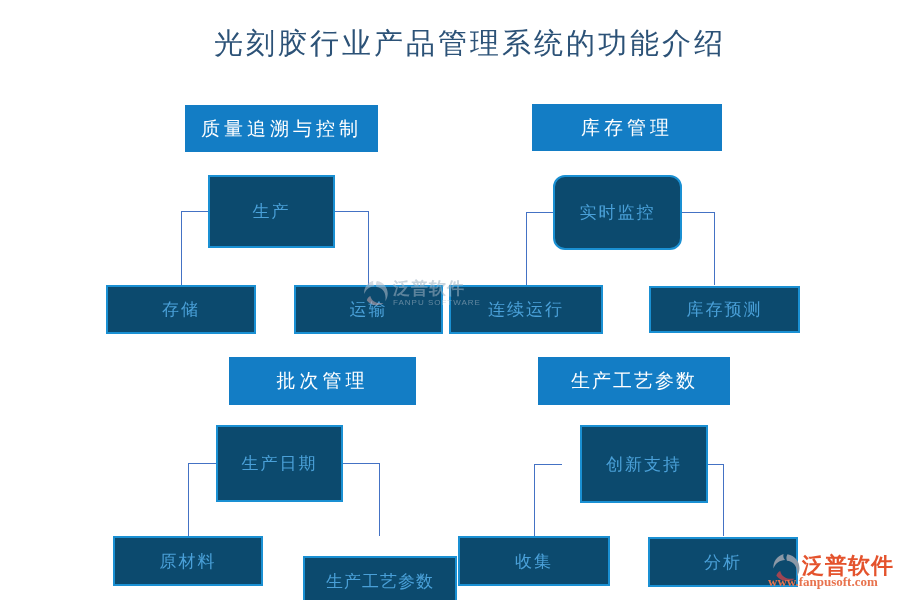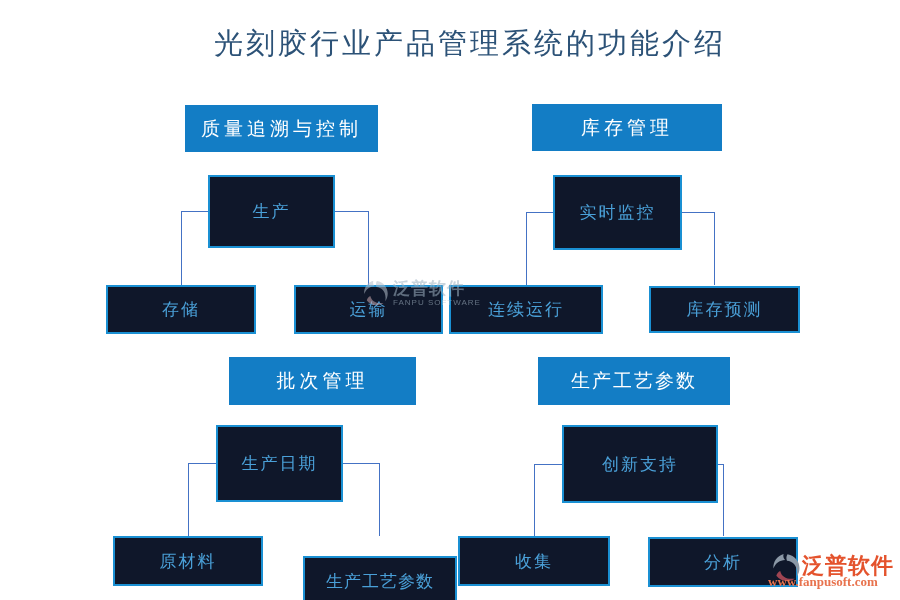"生产" .node { background: #0f172a -> #0c4a6e }
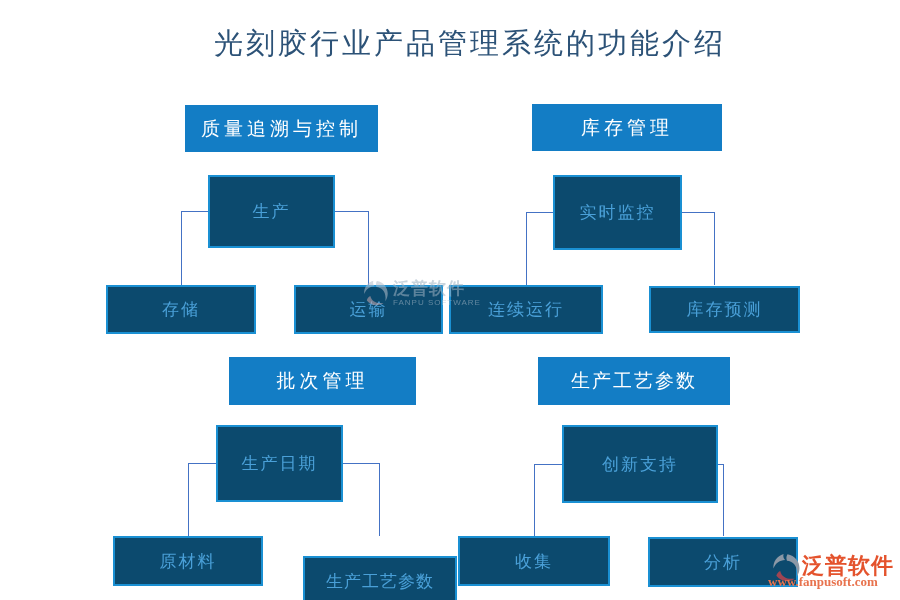"实时监控" .p-inventory { border-radius: none -> 12px }
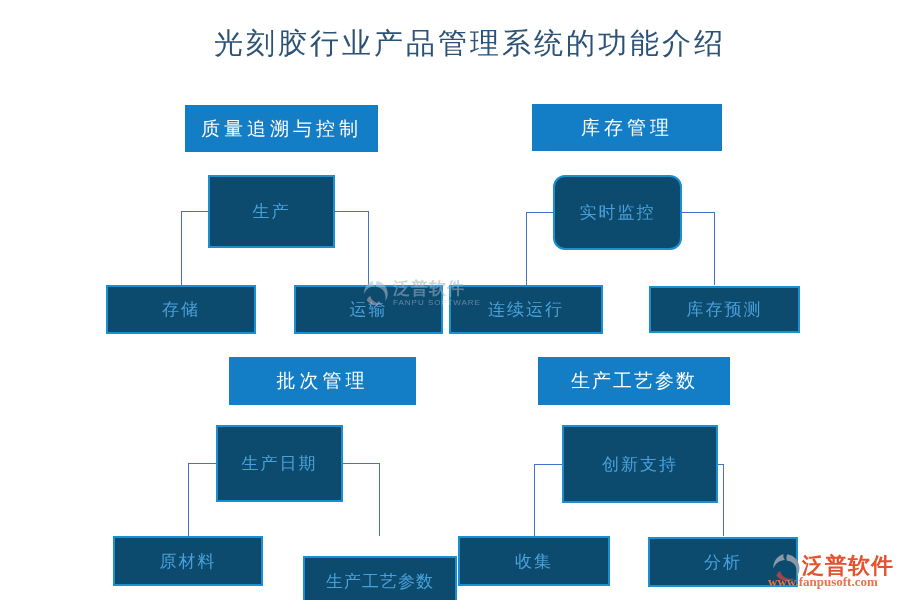"创新支持" .p-rnd { left: 562px -> 580px; width: 156px -> 128px }
